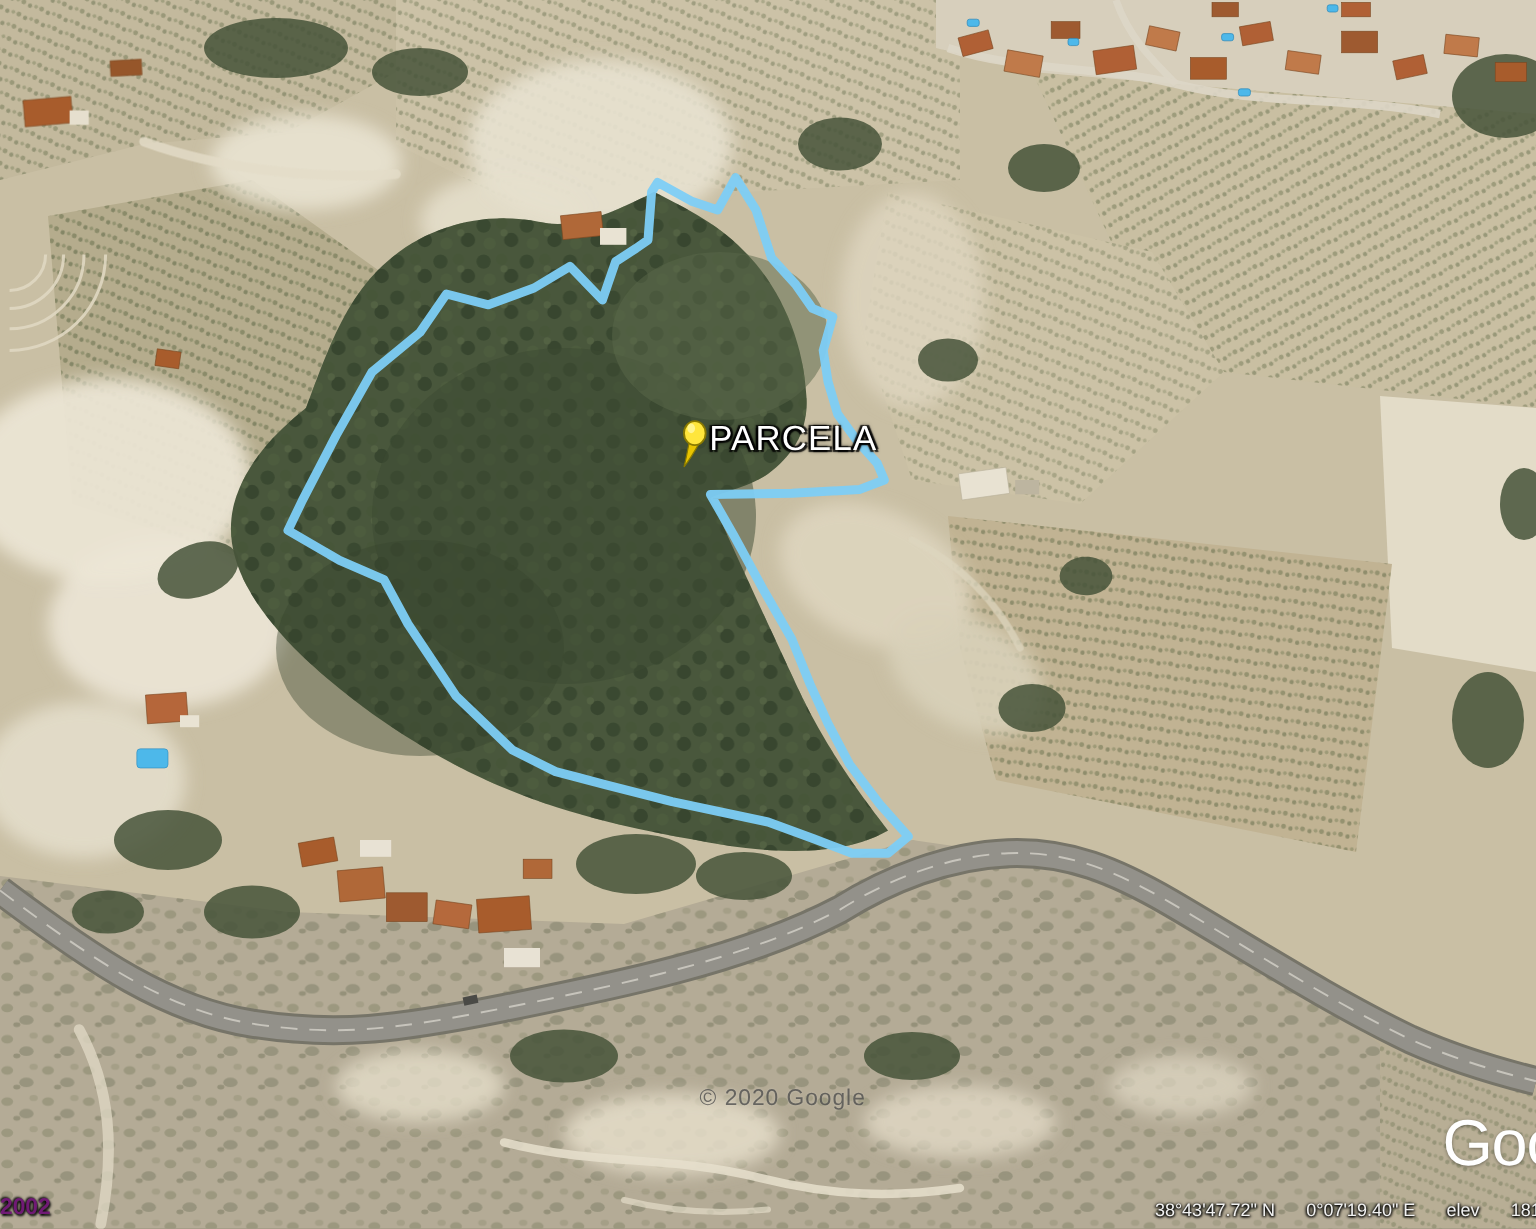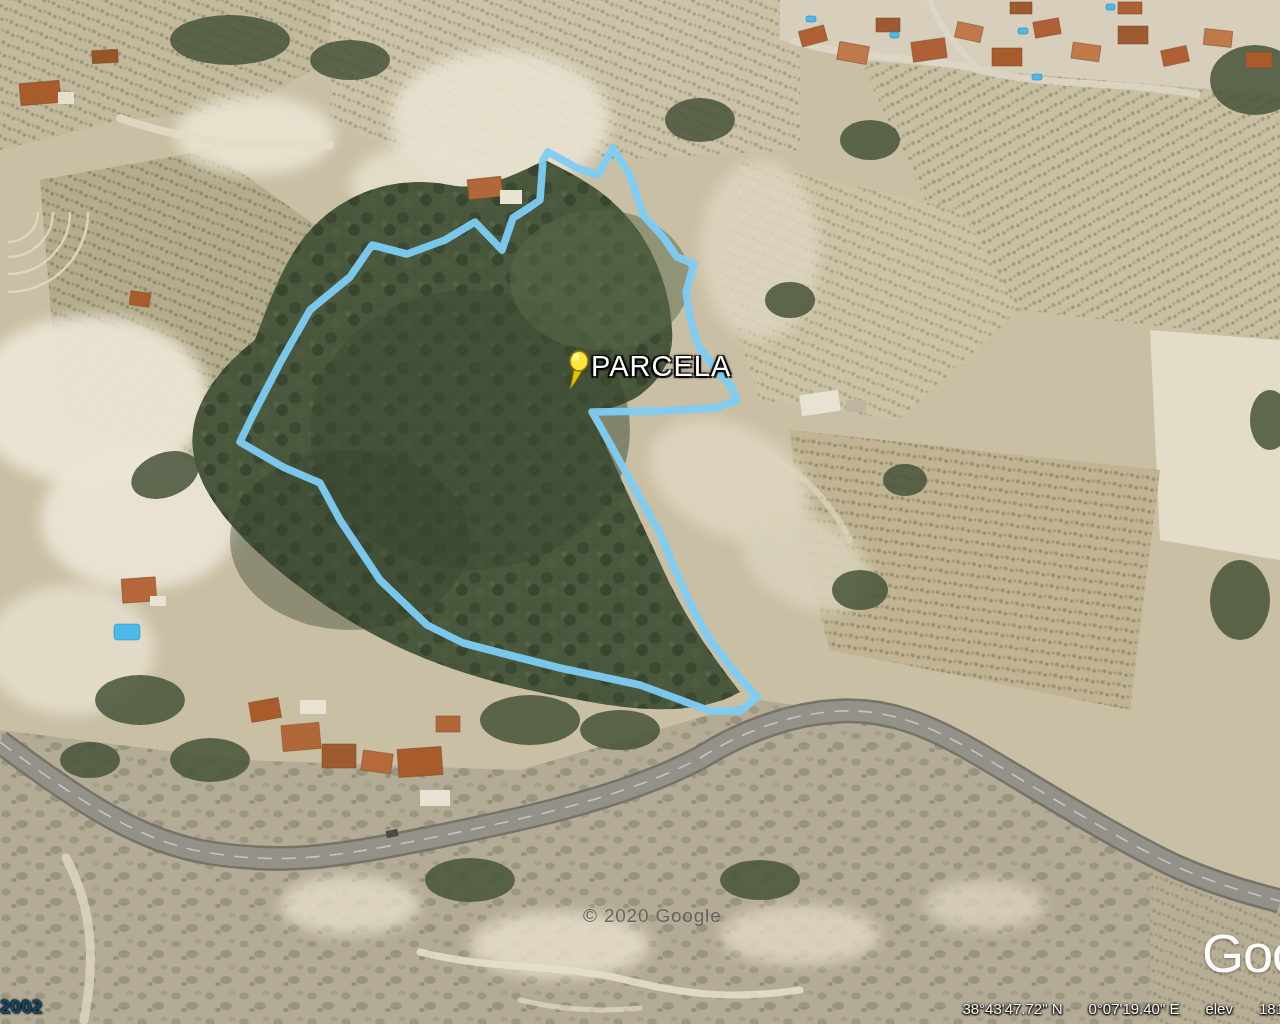"2002" .status-year { color: #0c4a6e -> #701a75 }
